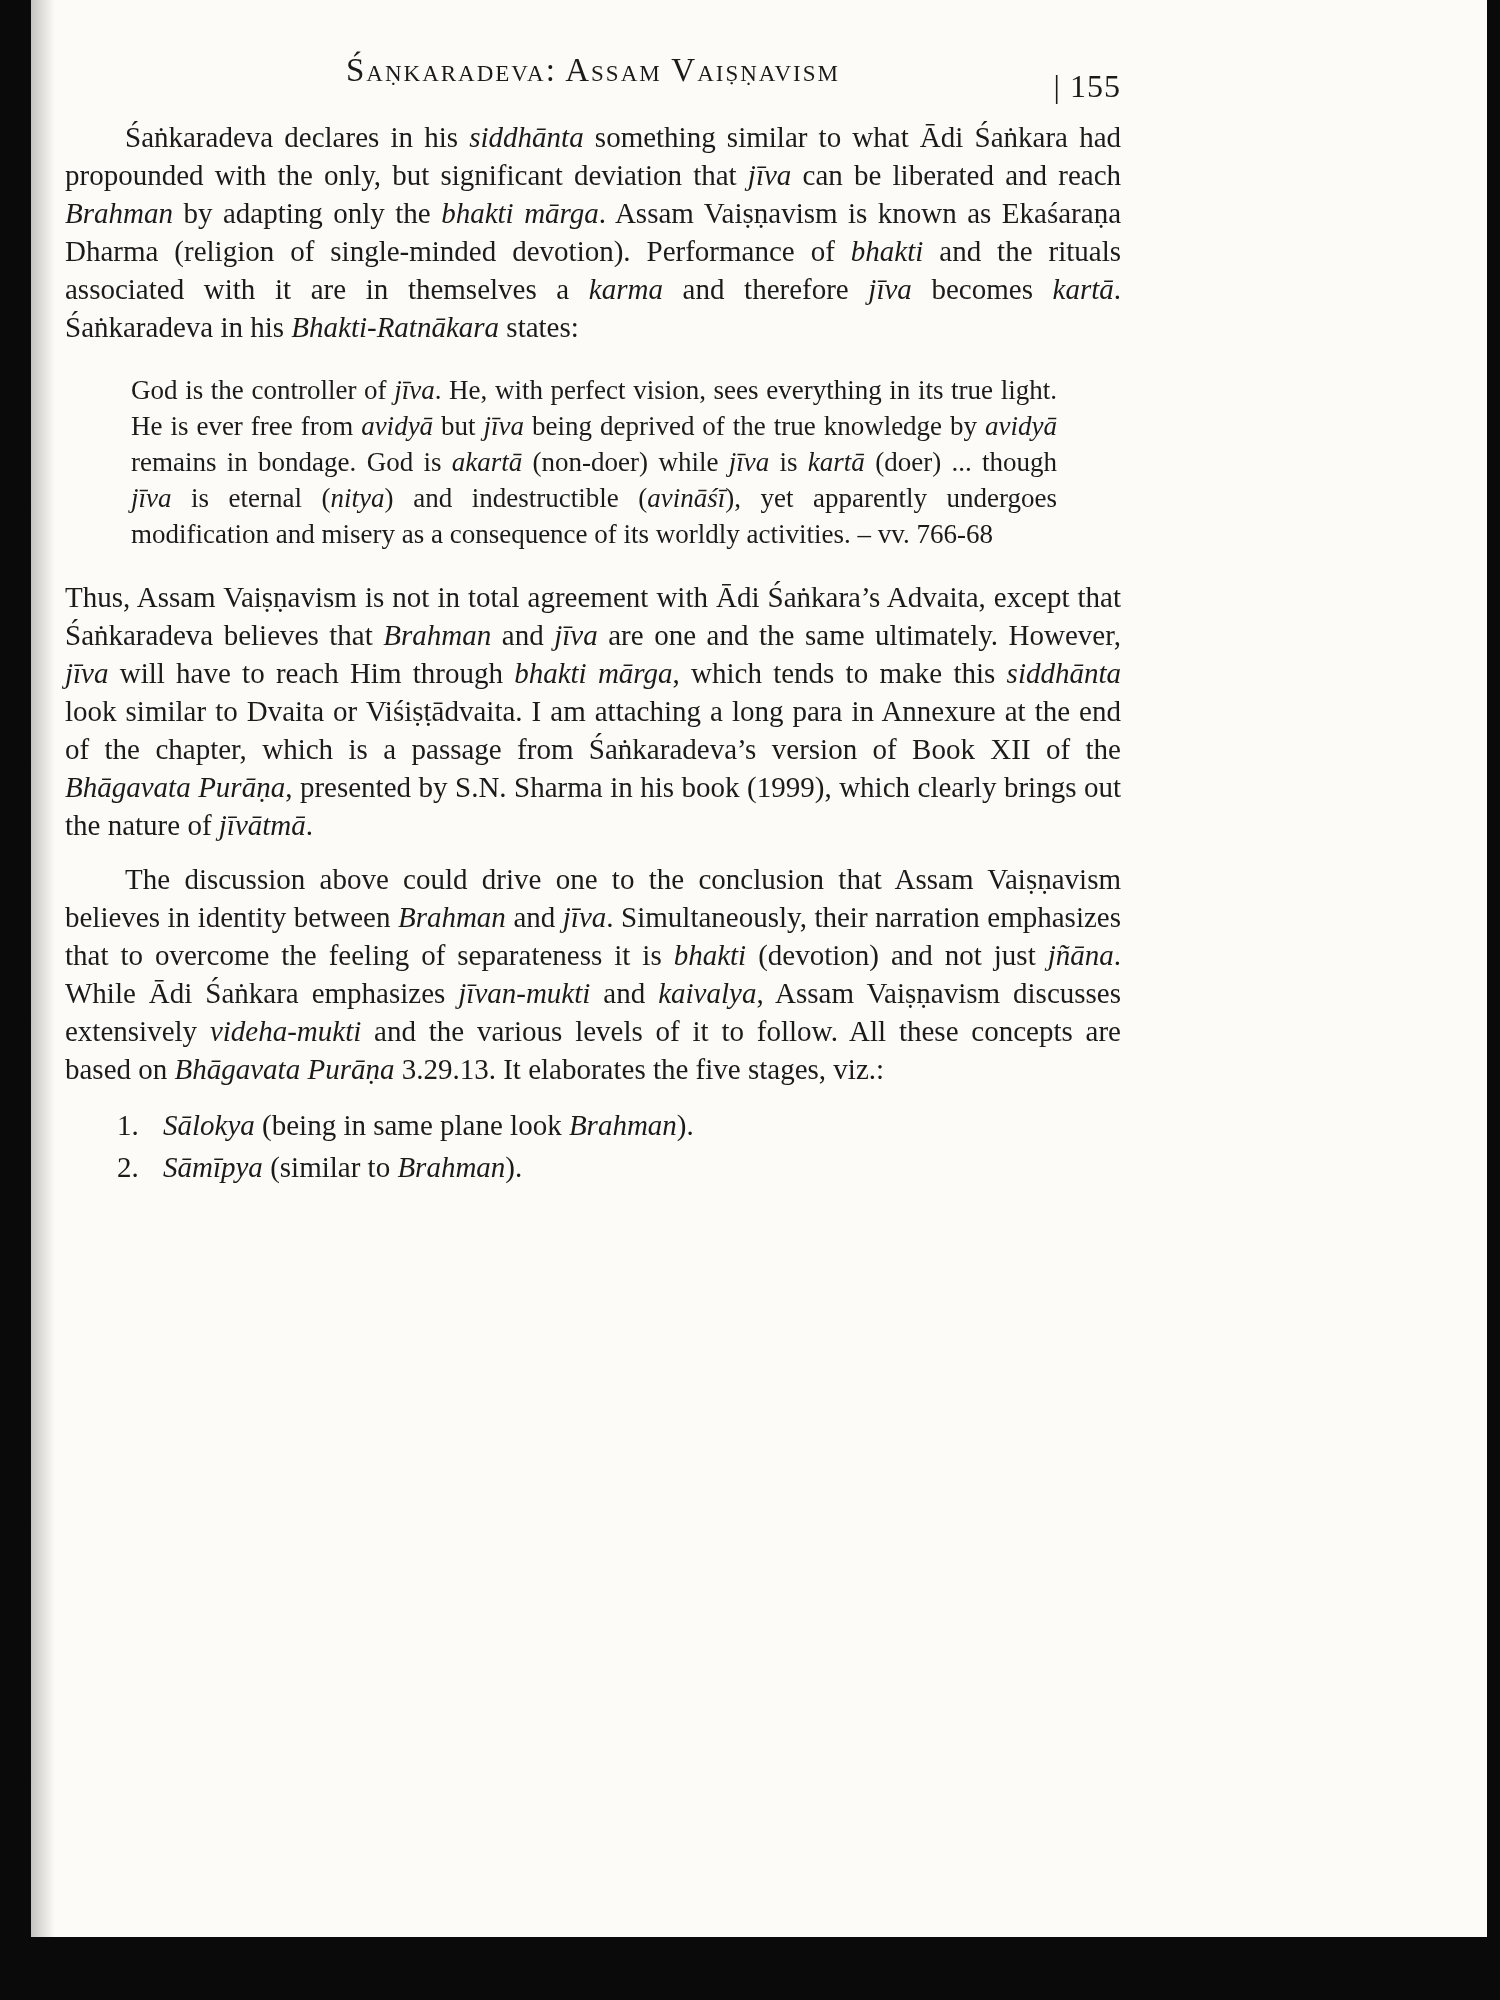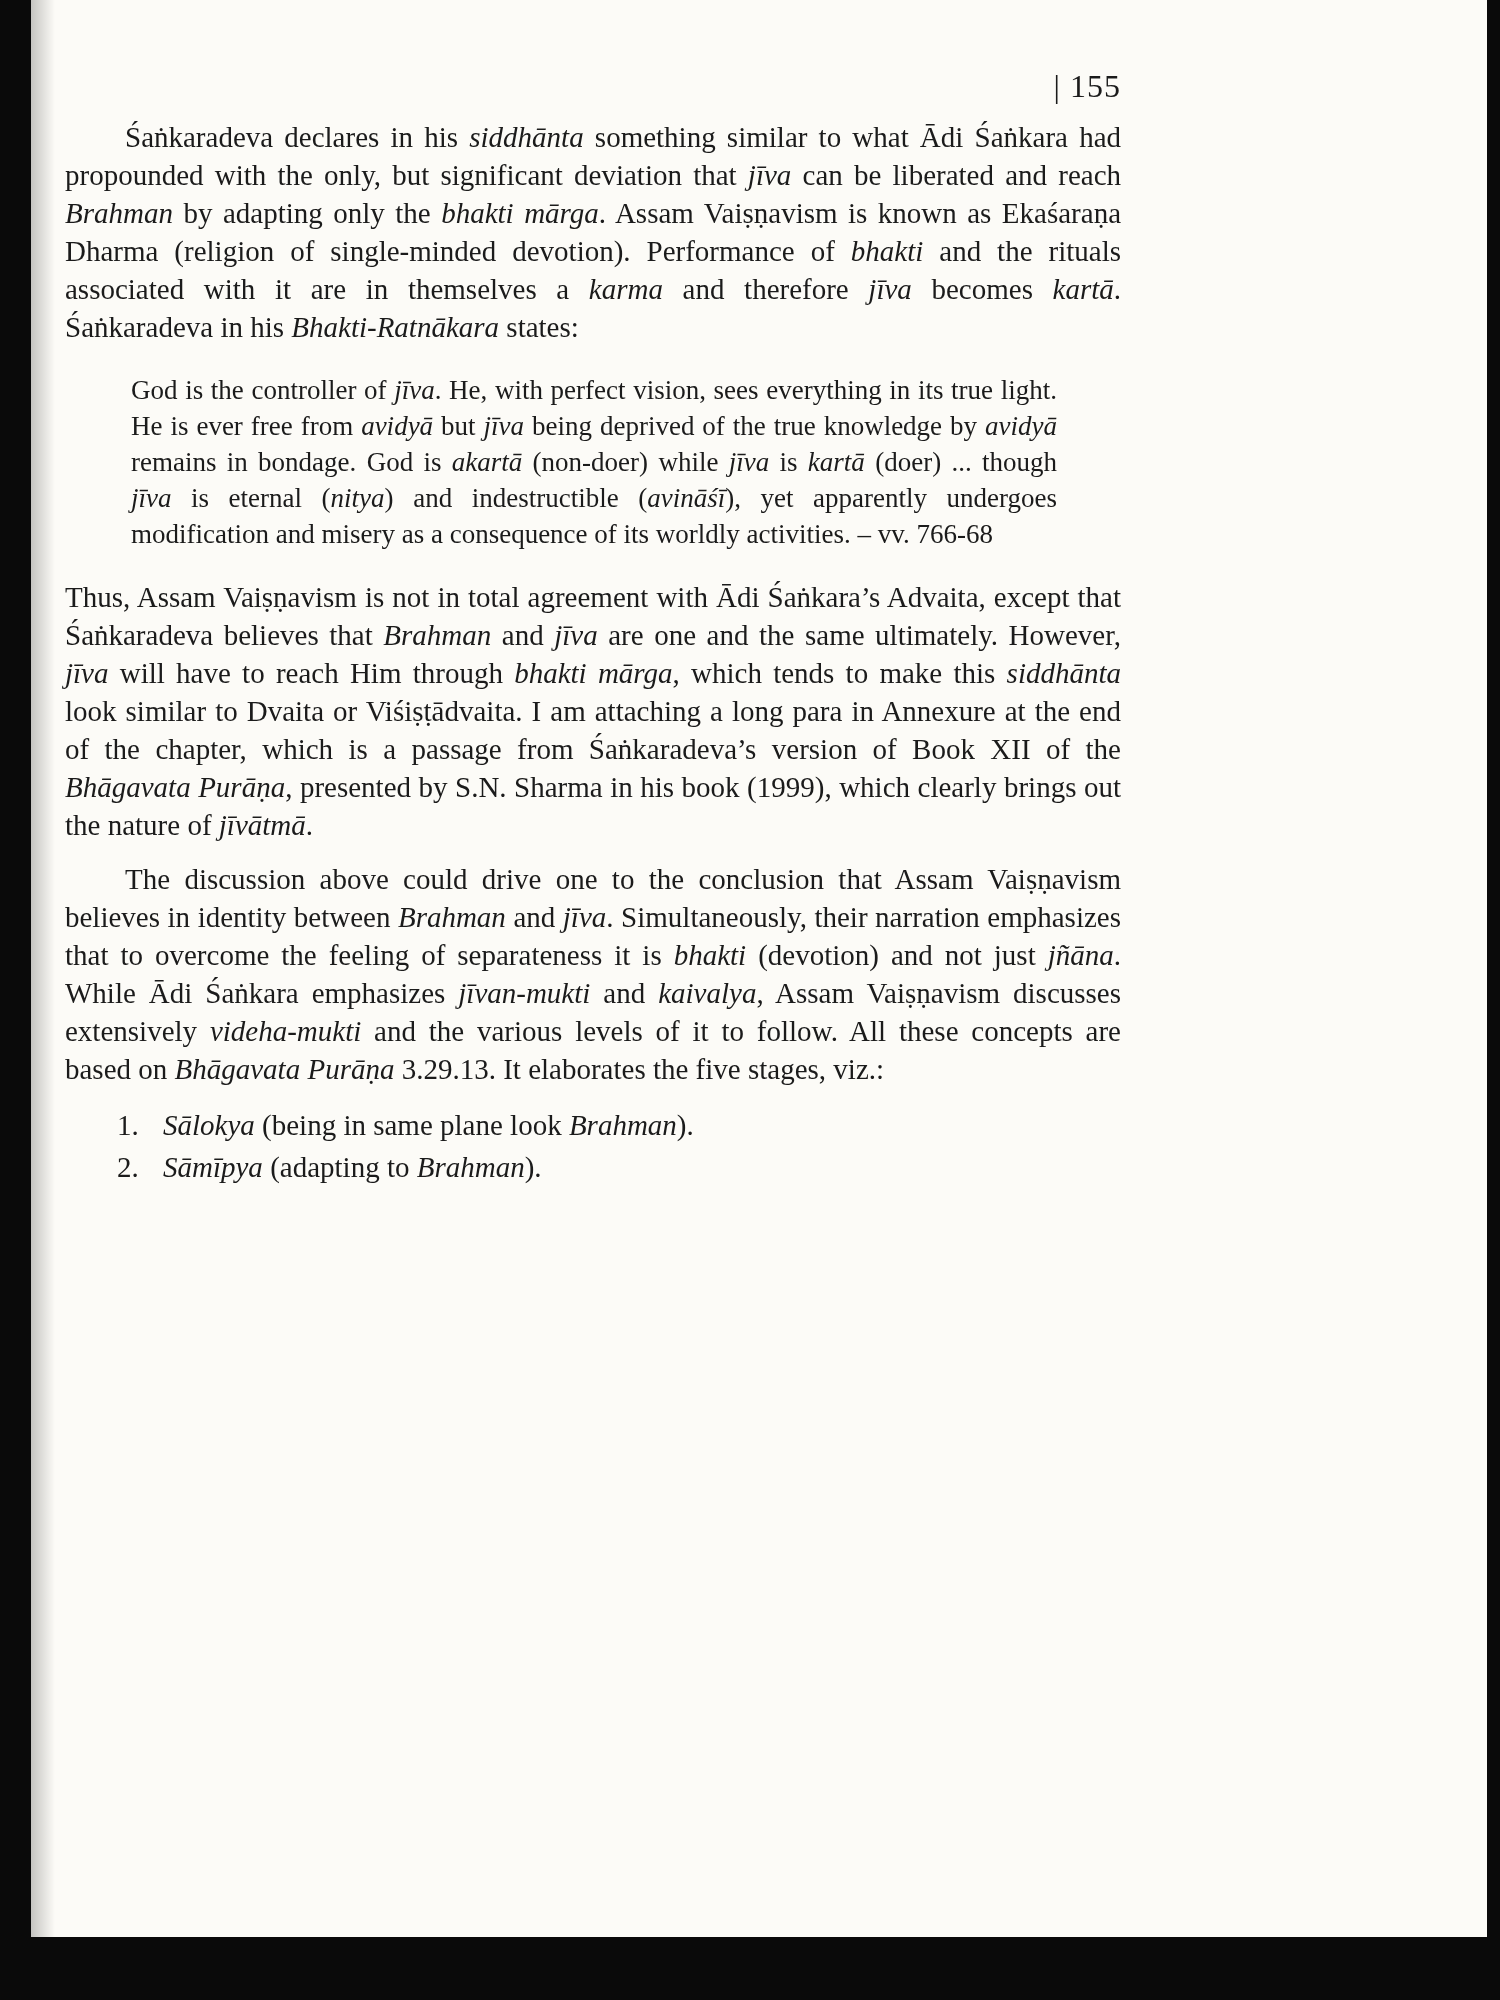"Śaṇkaradeva: Assam Vaiṣṇavism" span.header-title { html: none -> <span>Śaṇkaradeva: Assam Vaiṣṇavism</span> }
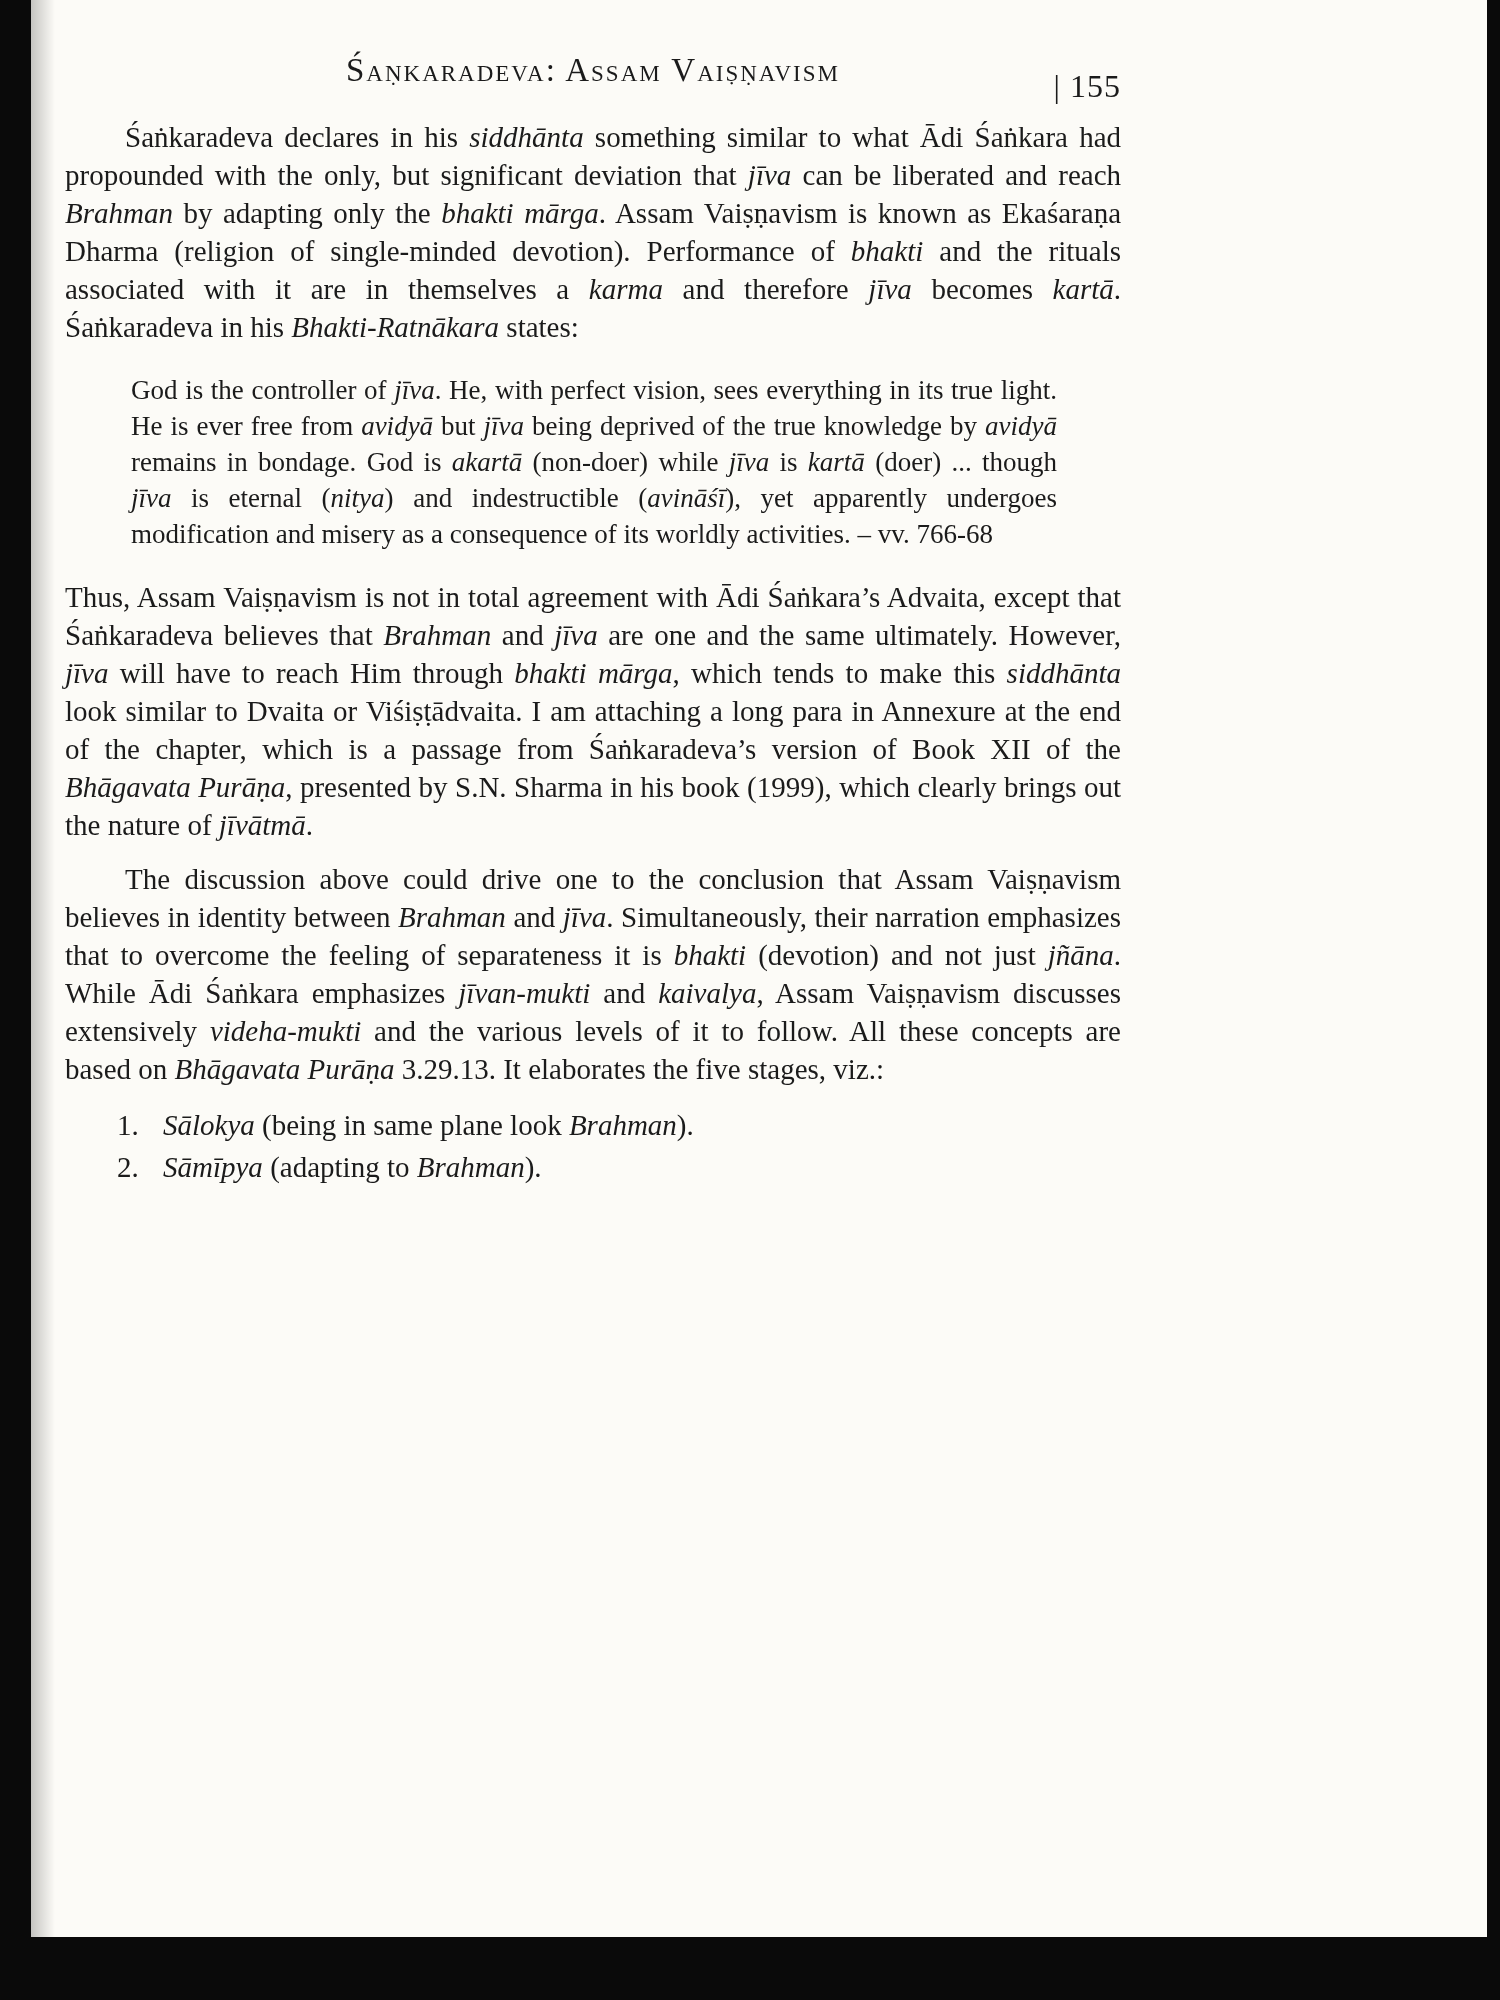"(adapting to" span { text: adapting -> similar }
